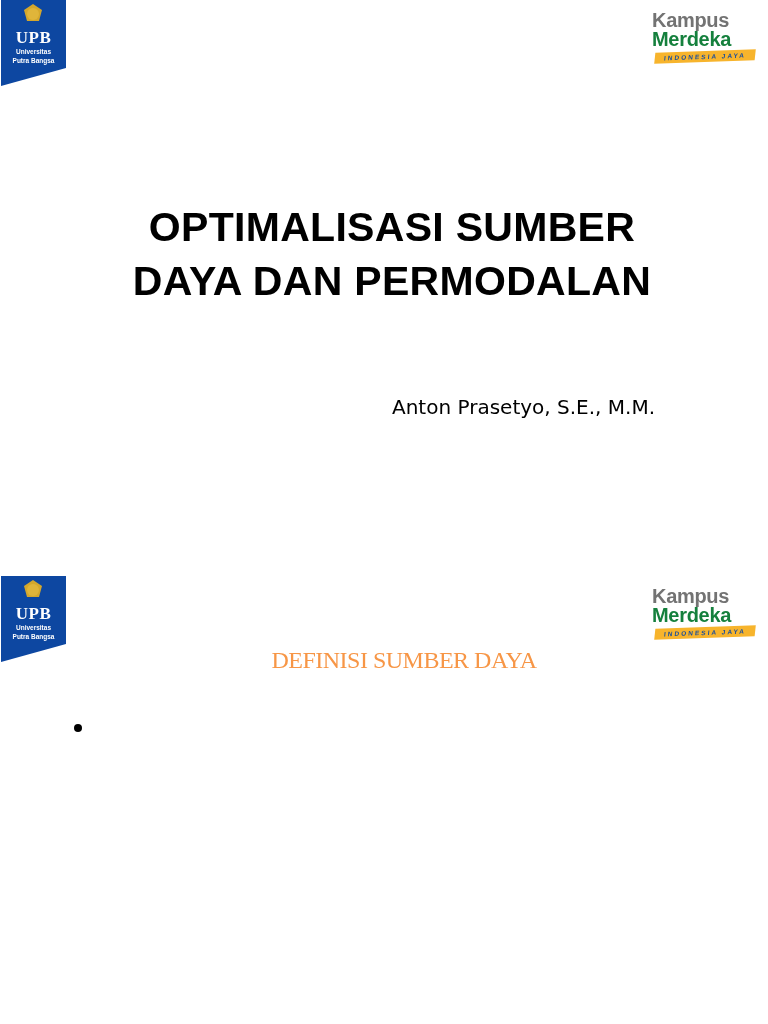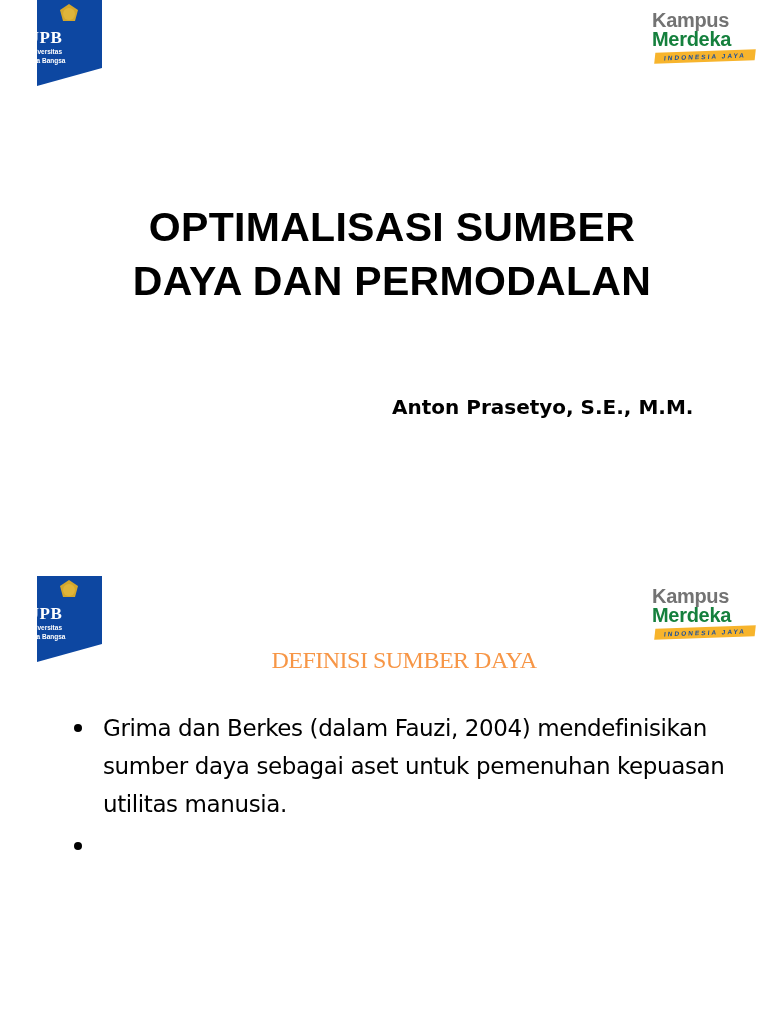"UPB" .upb-logo { left: 12px -> 1px; padding-left: 25px -> none }
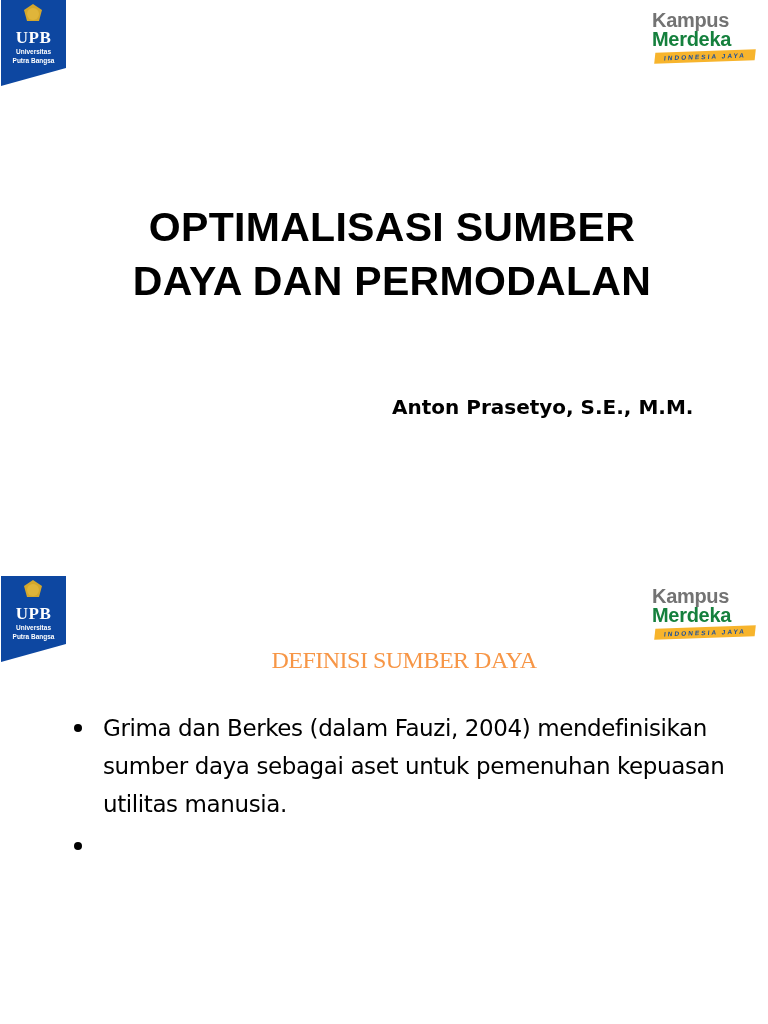"Anton Prasetyo, S.E., M.M." .author { font-weight: bold -> normal }
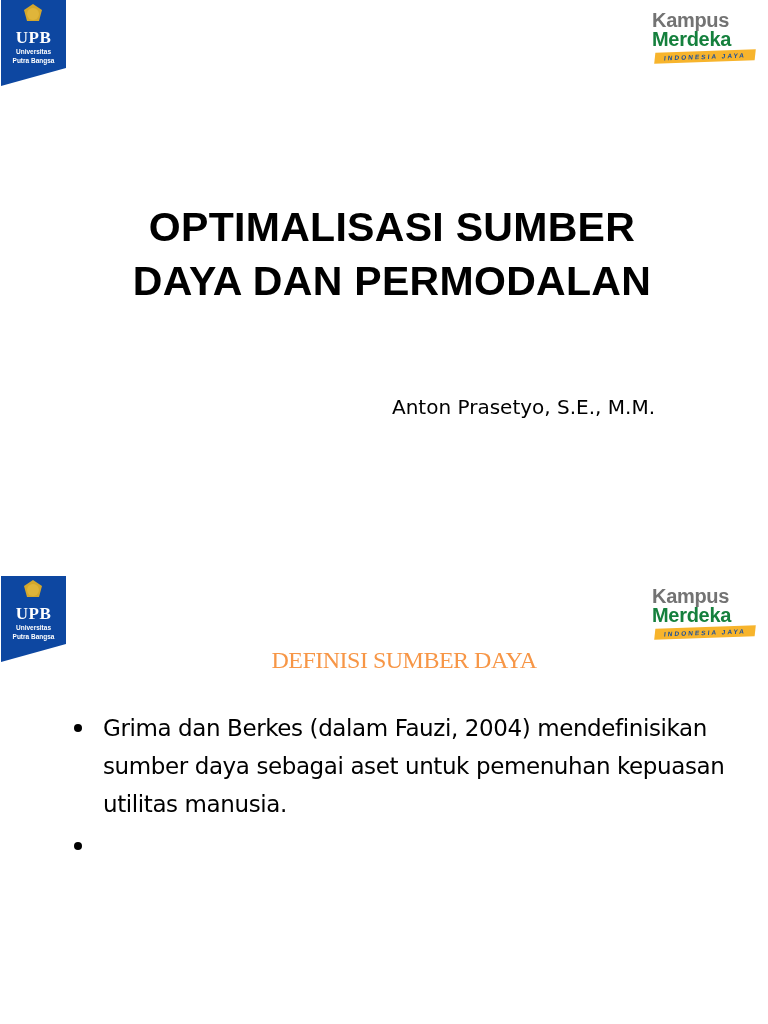"Grima dan Berkes (dalam Fauzi," li.bullet { html: <li> <span></span> <span>Grima dan Berkes (dalam Fauzi, 2004) mendefinisikan sumber daya sebagai aset untuk pemenuhan kepuasan utilitas manusia.</span> </li> -> none }
